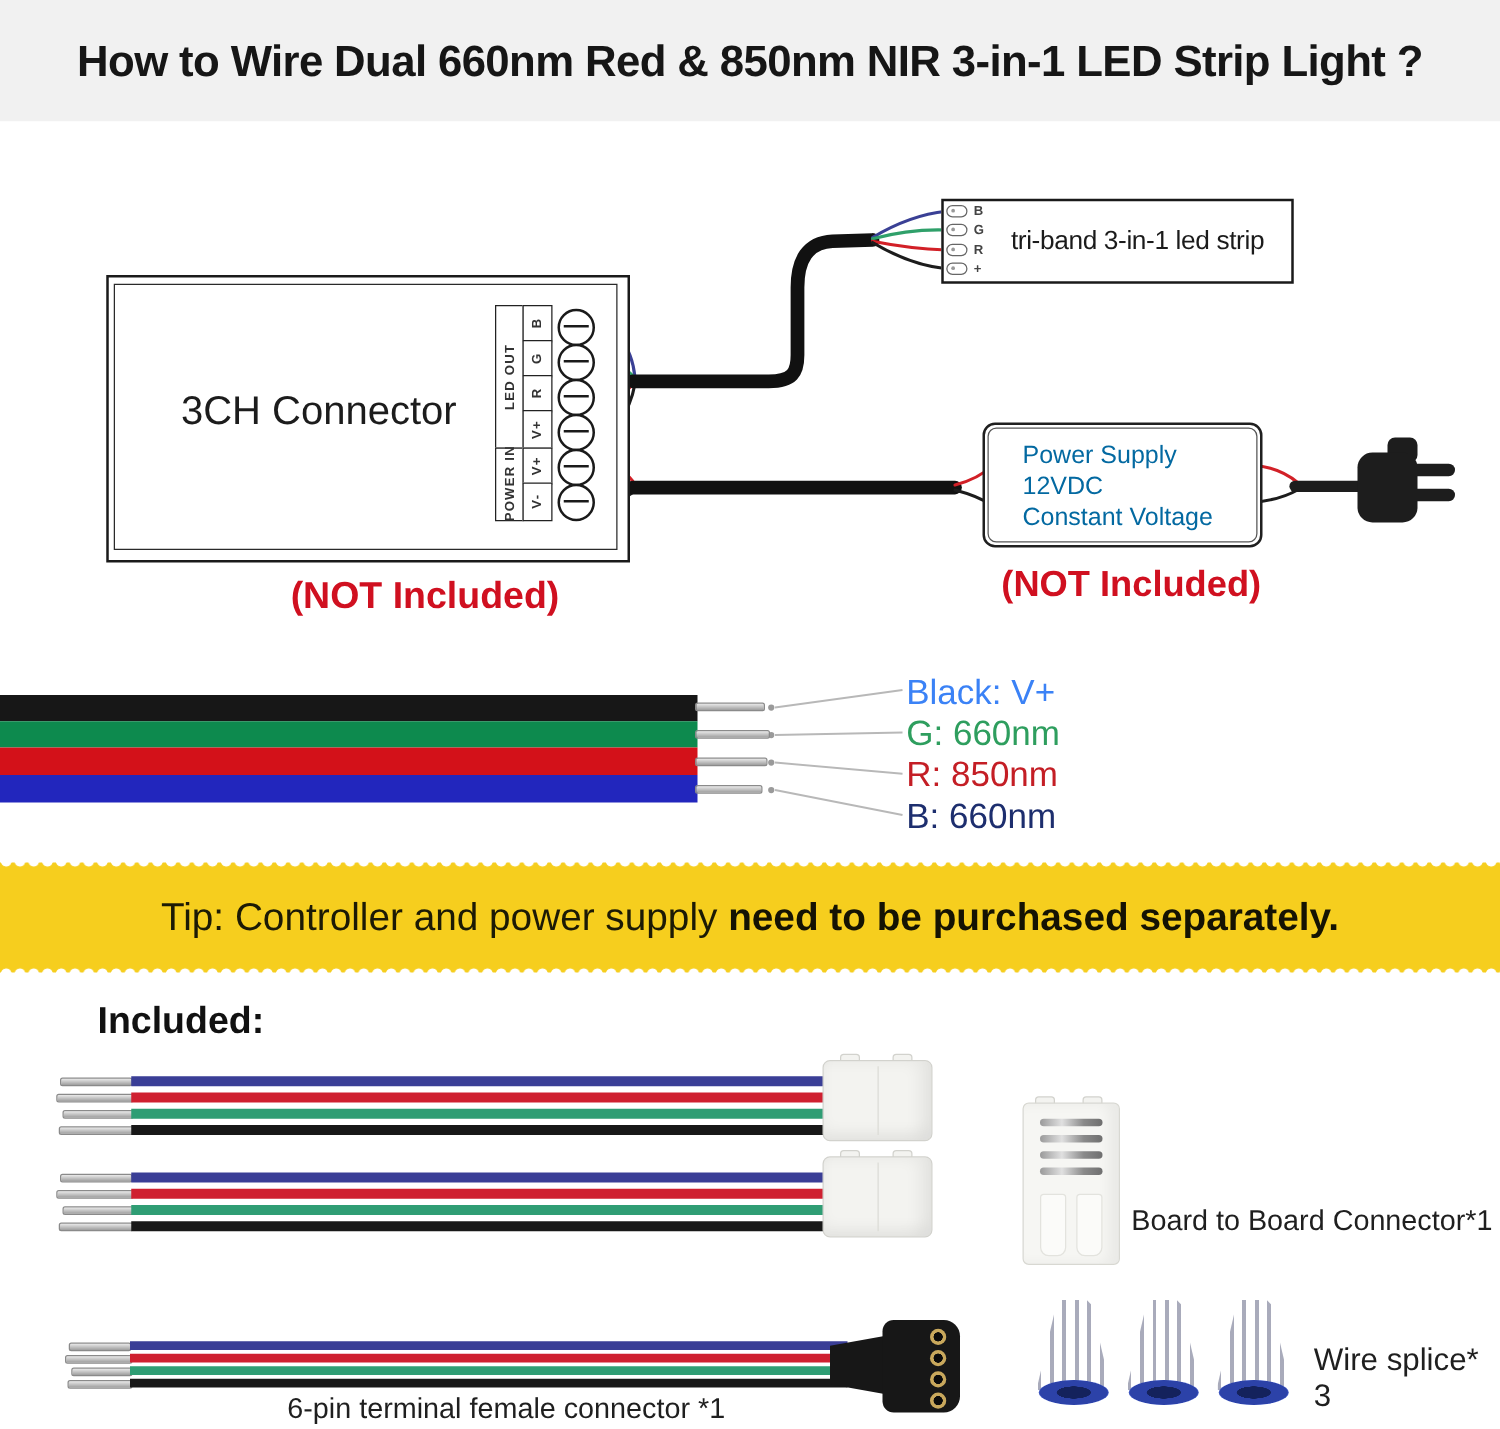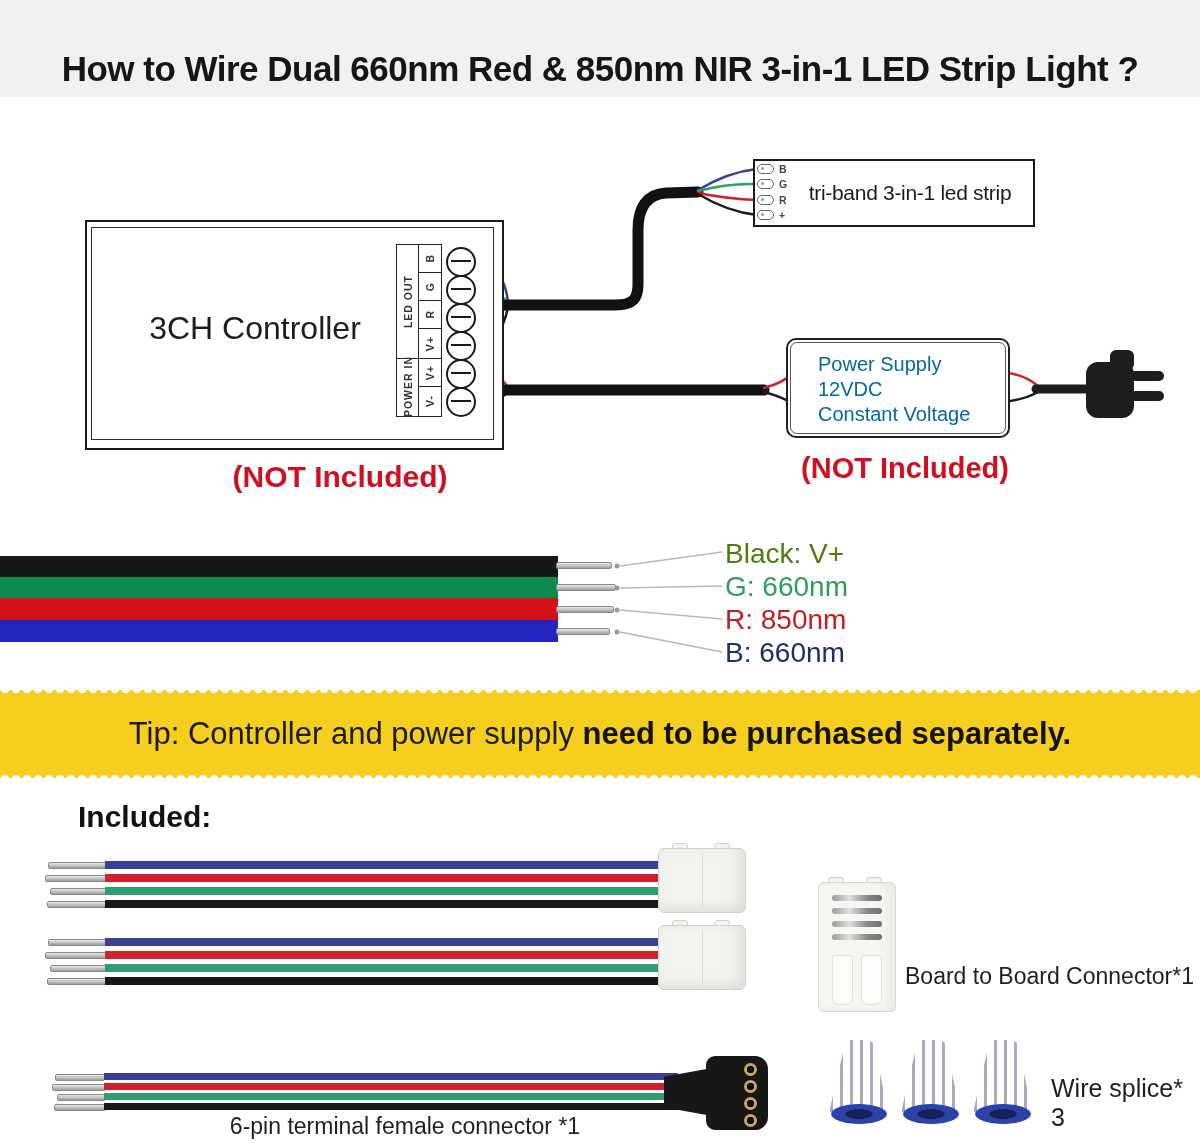"How to Wire Dual 660nm" .title { margin-top: 19px -> none }
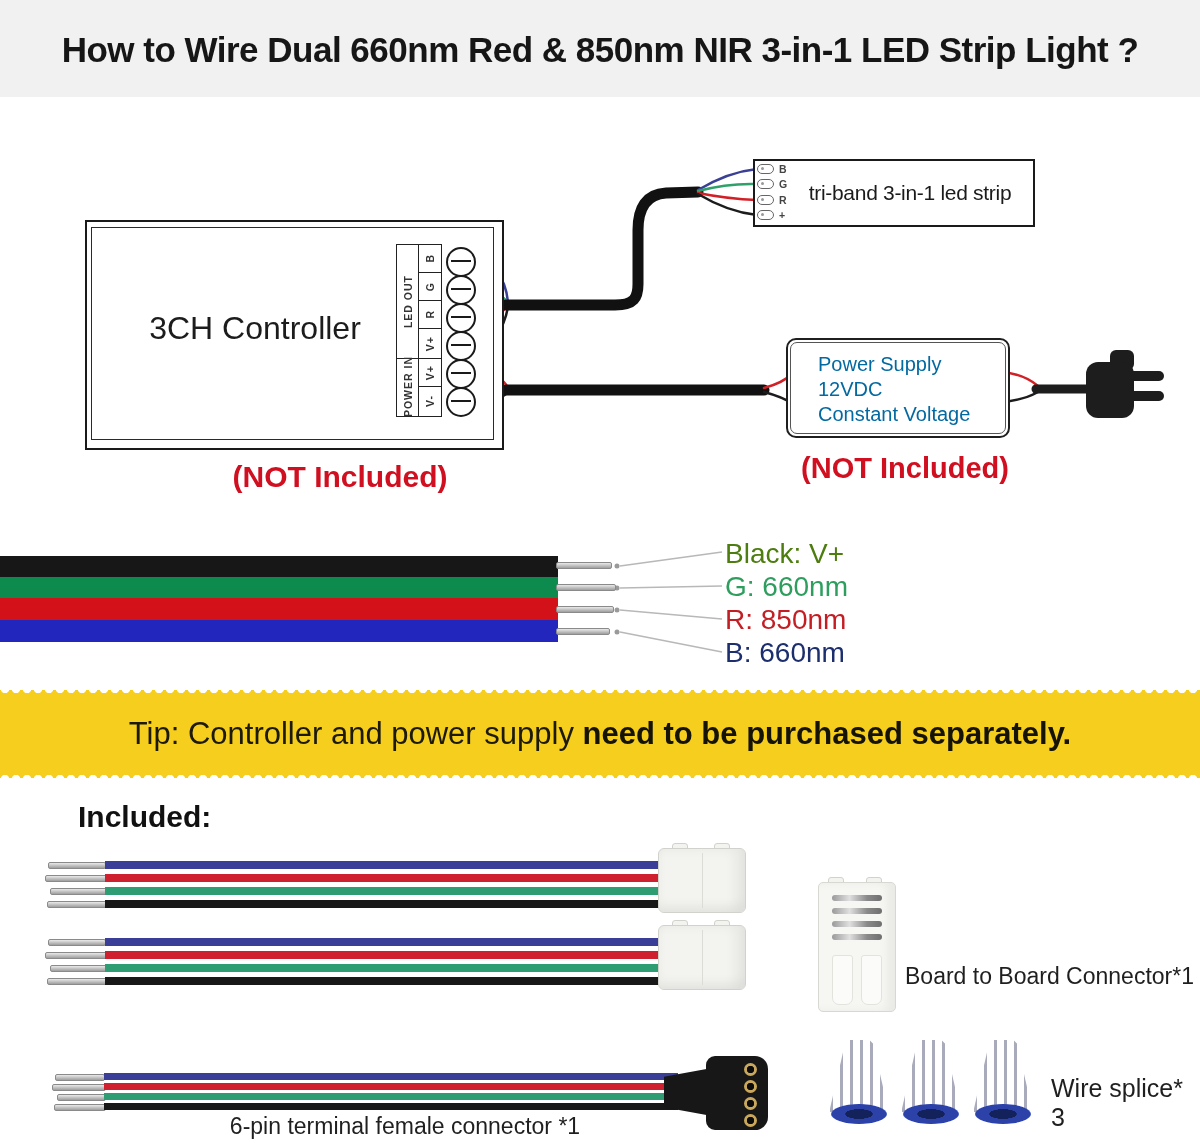"3CH Controller" div.abs { text: Controller -> Connector }
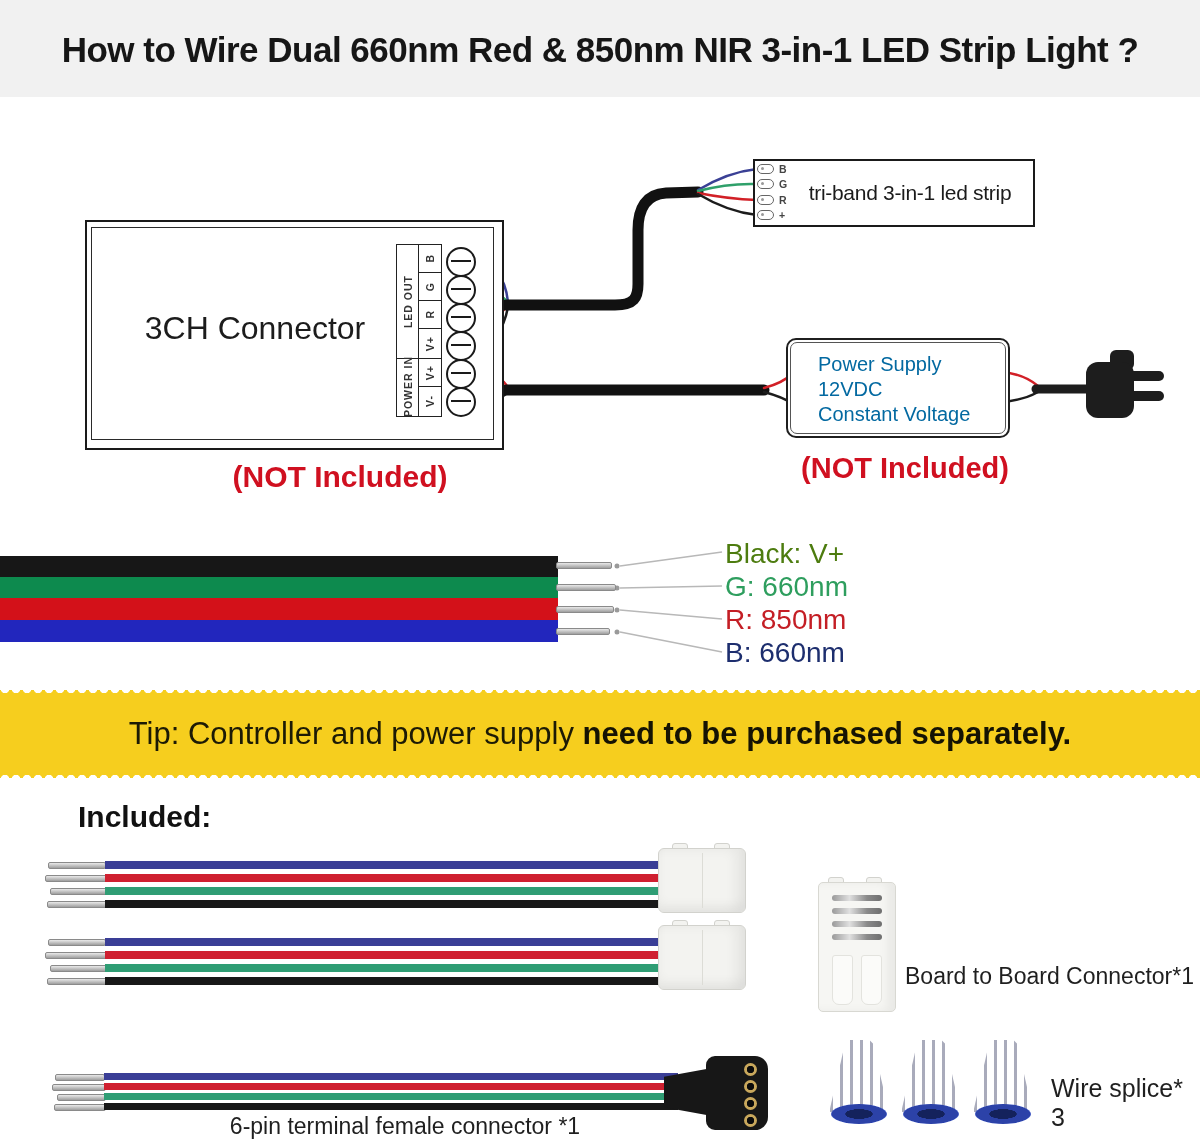"Black: V+" div.legend-item { color: #4d7c0f -> #3b82f6 }
